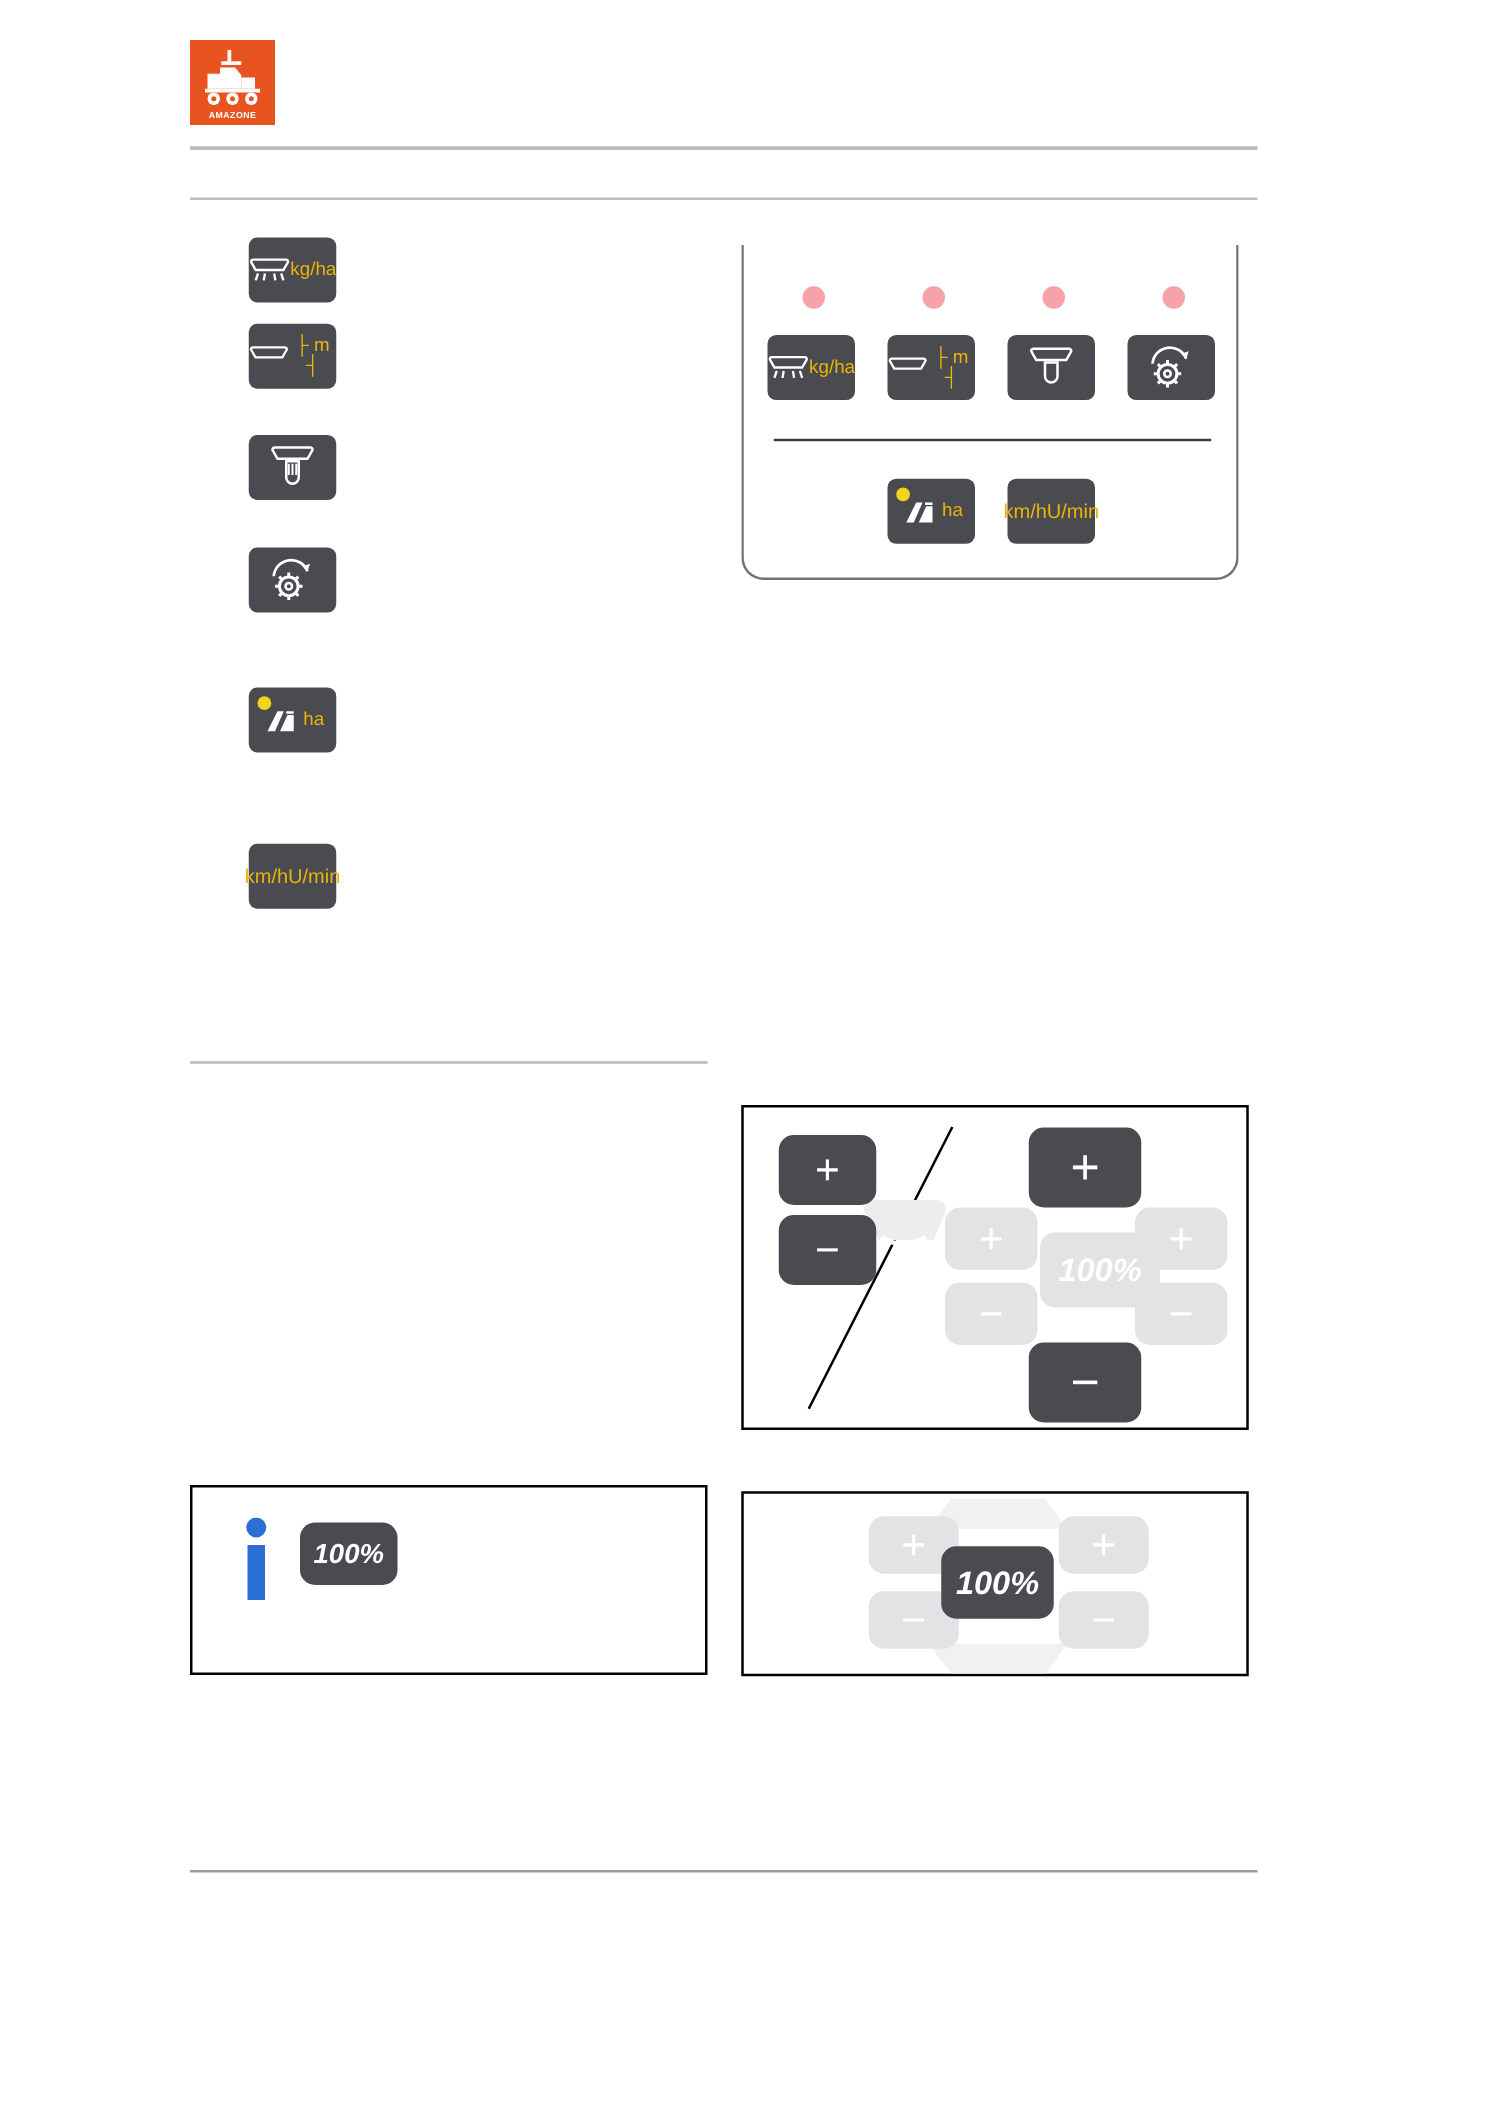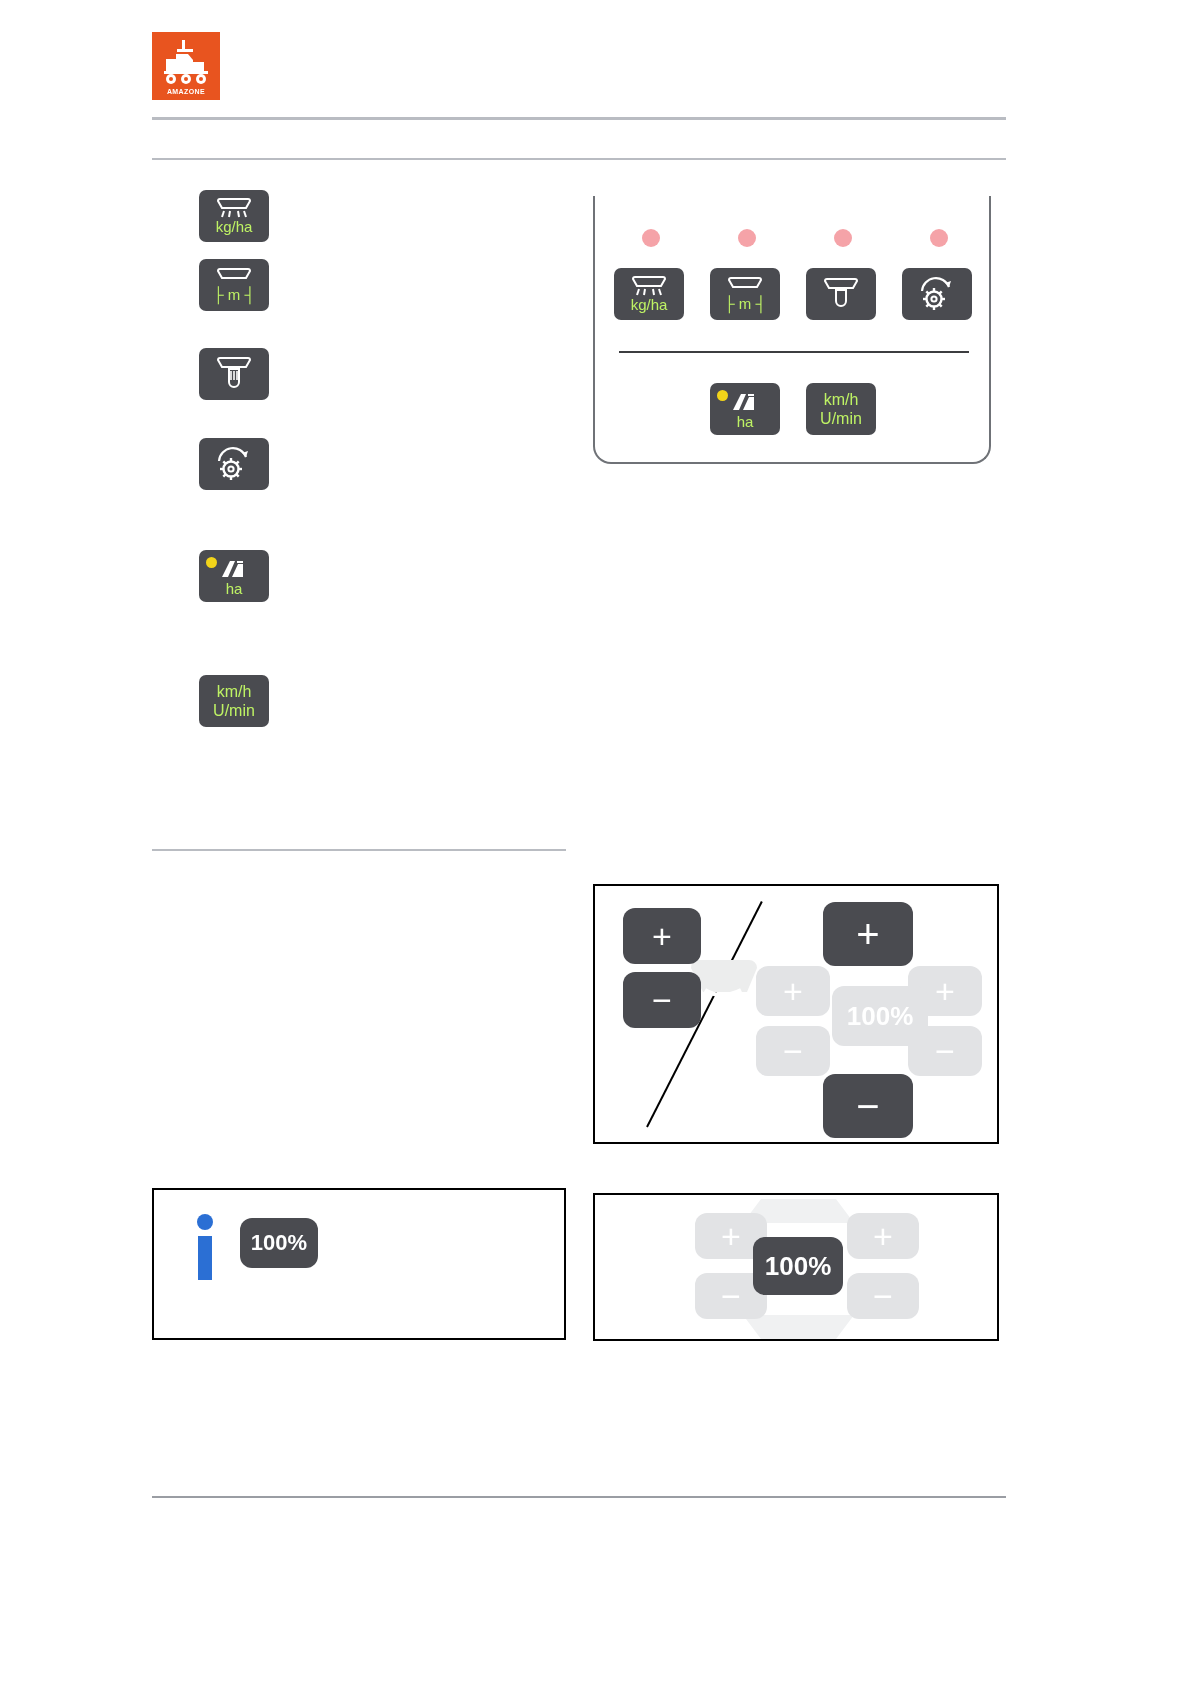"kg/ha" .key { color: #bef264 -> #eab308; flex-direction: column -> row }
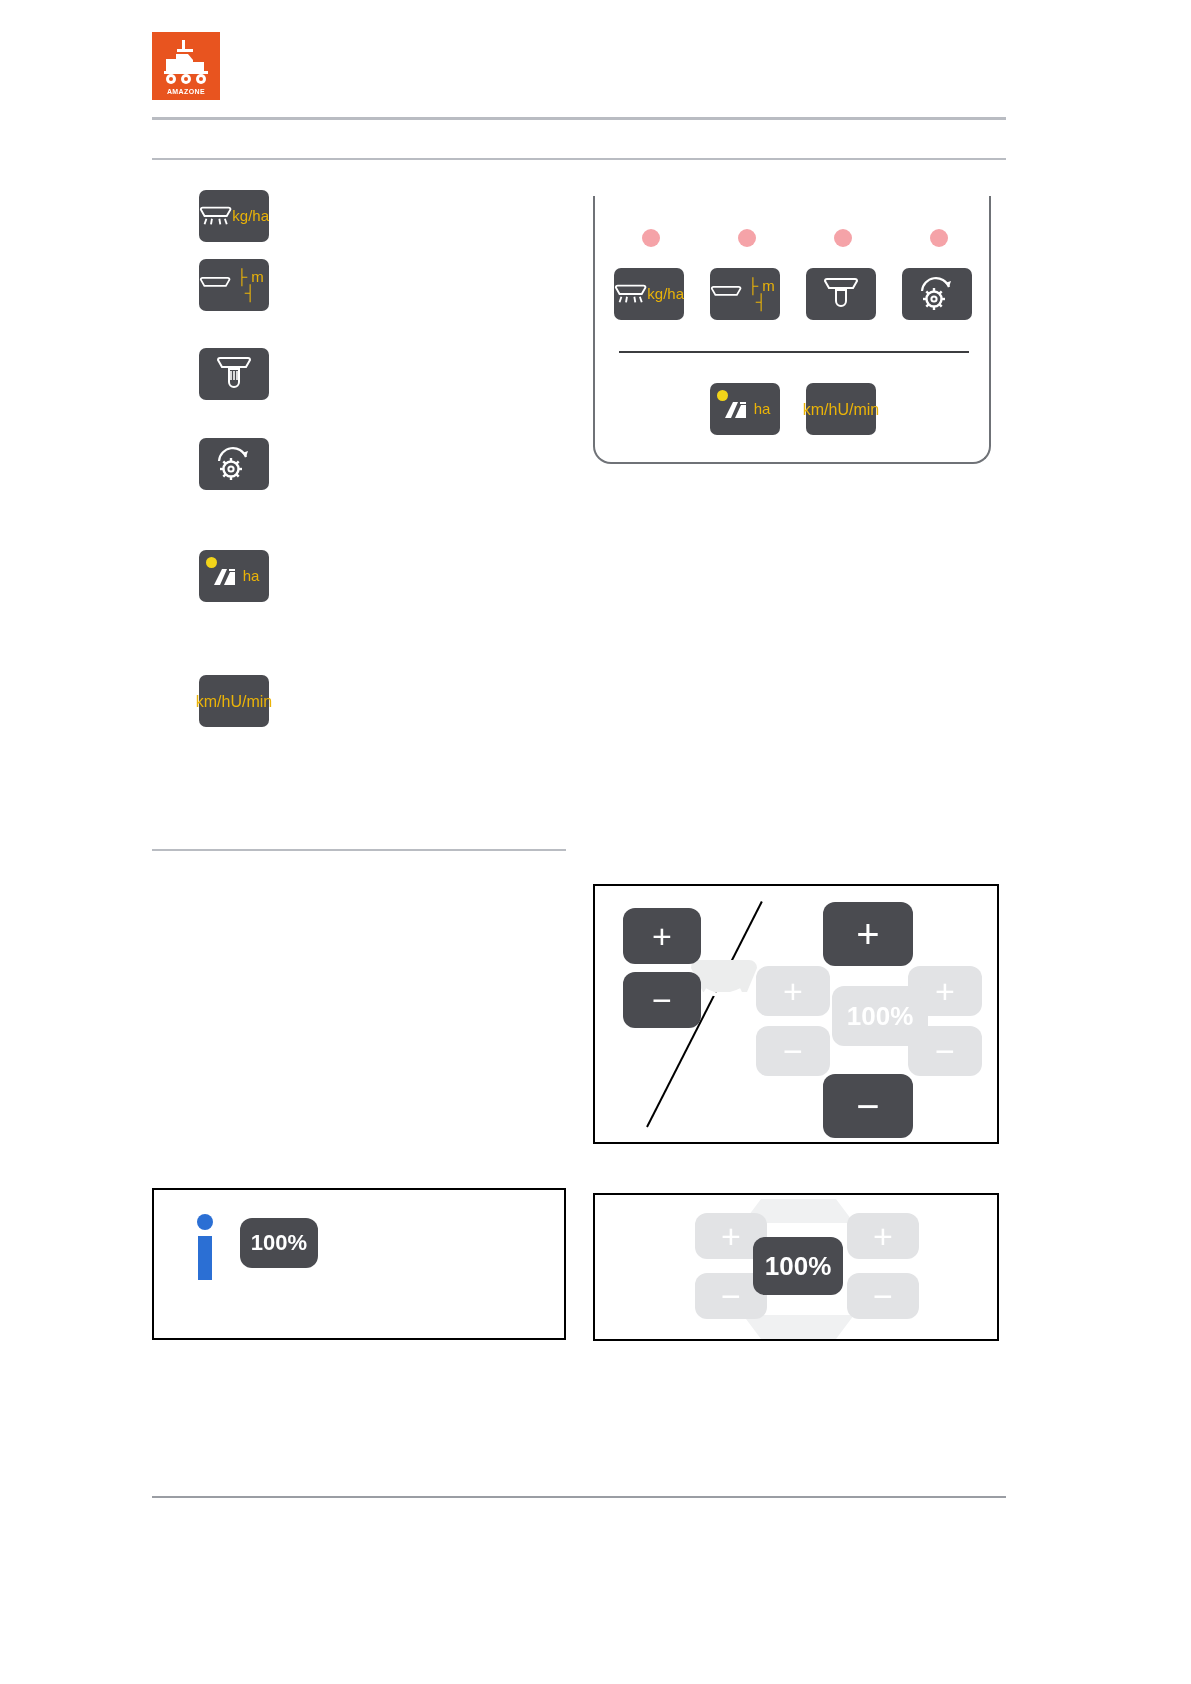"100%" .pm .pct { font-style: none -> italic }
